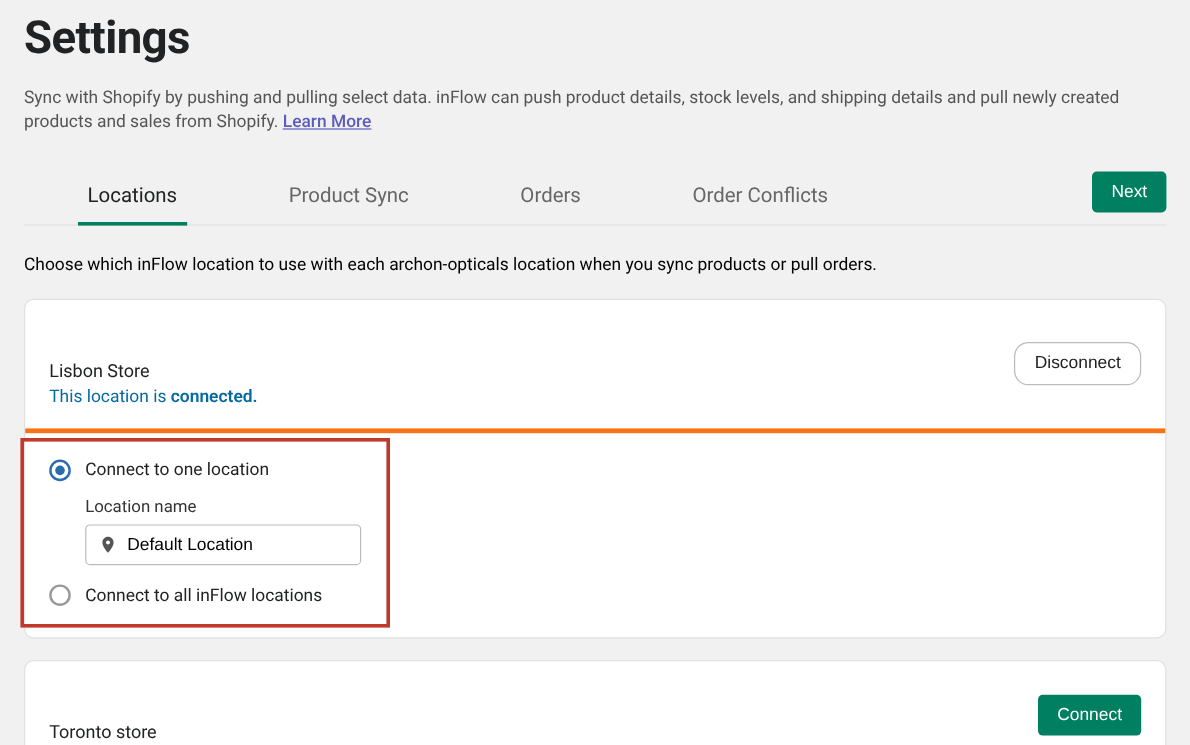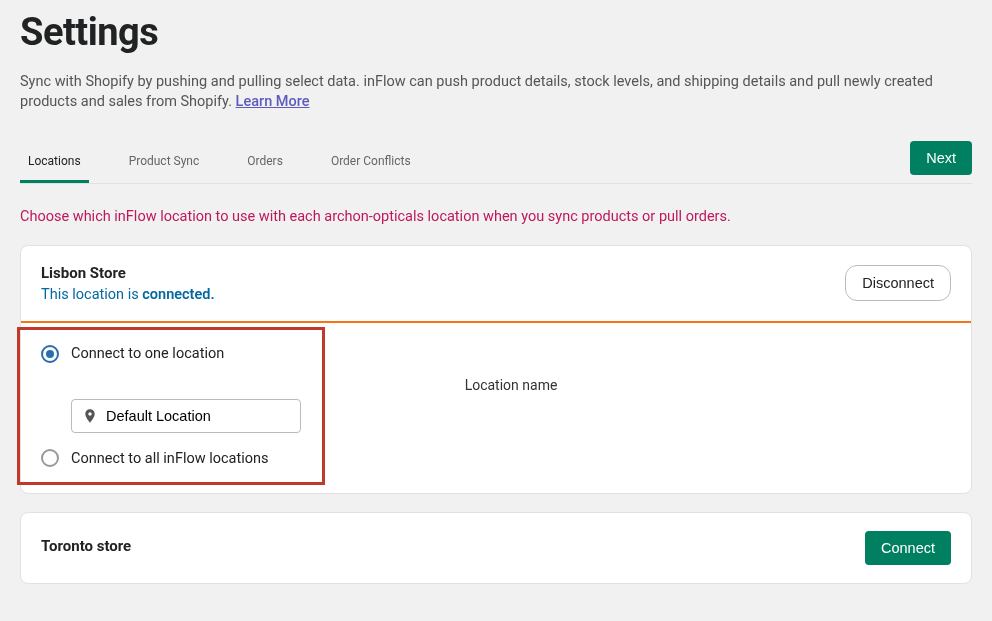"Locations" .tab { font-size: 12px -> 17px; margin-left: none -> 45px }
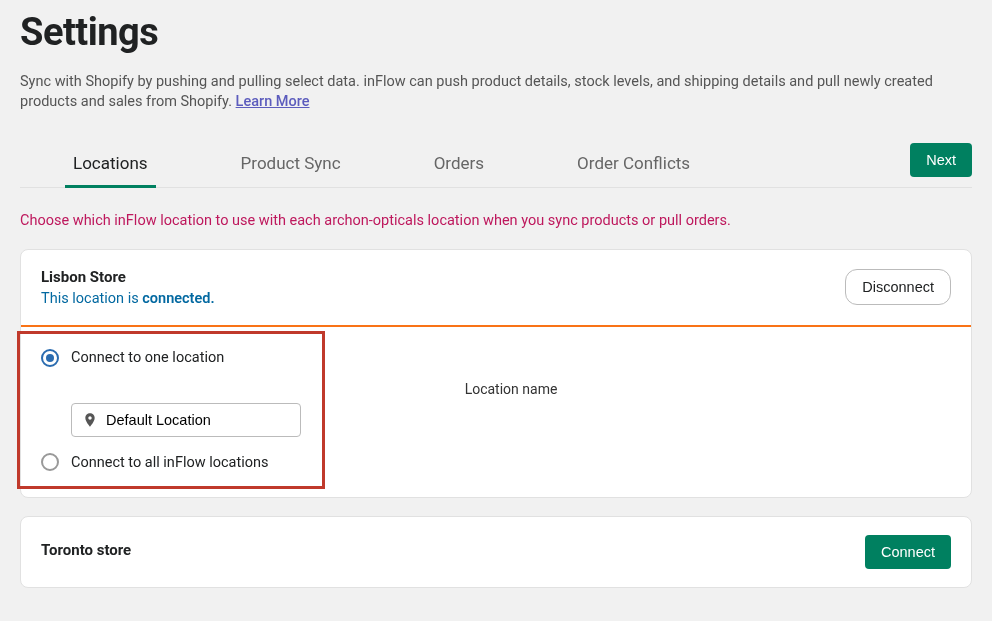"Choose which inFlow location to" .subheading { color: #be185d -> #000000 }
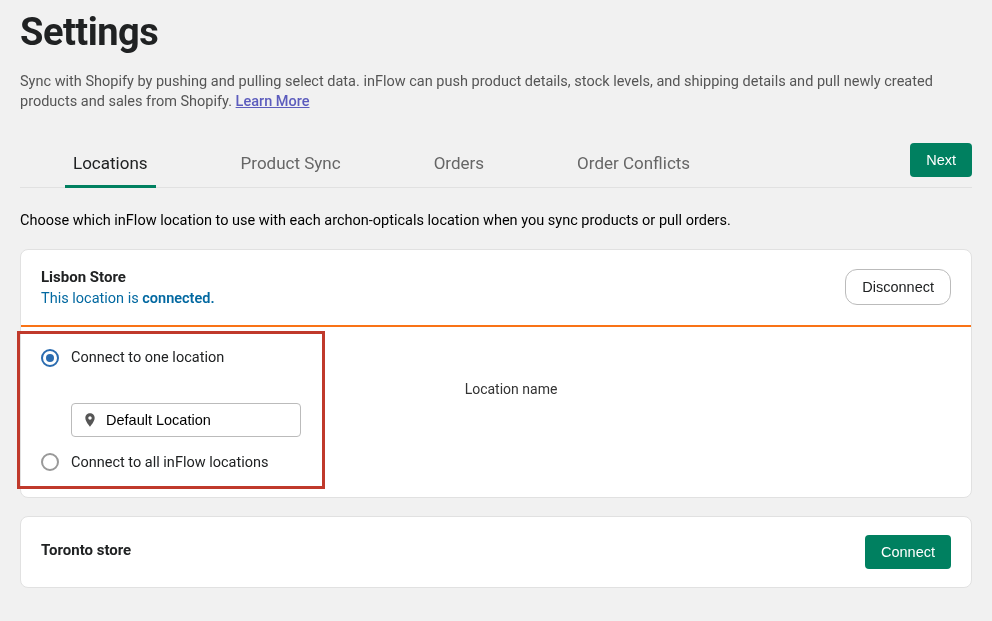"Lisbon Store" .card-info .store-name { font-weight: 700 -> 400; margin-top: none -> 32px }
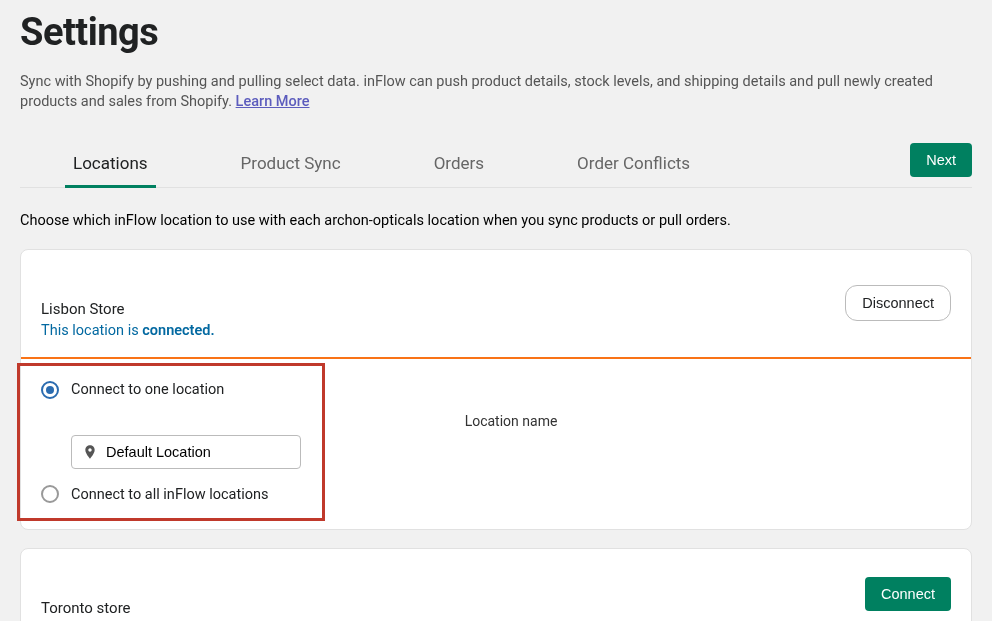"Connect to one location" .config-section { border-top: 2px solid #f97316 -> 4px solid #f97316 }
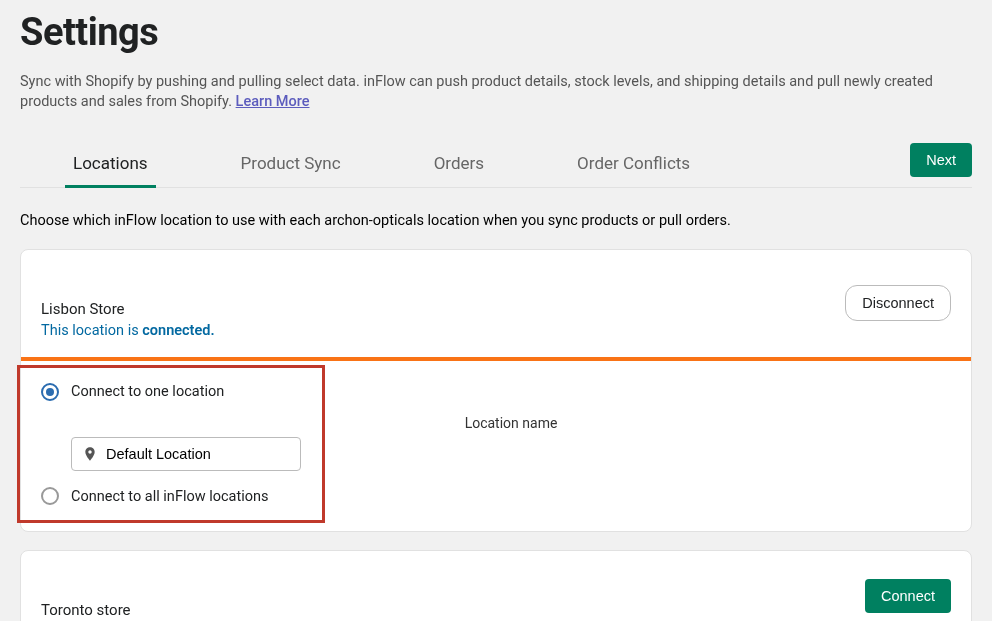"Location name" .input-label { text-align: center -> none }
